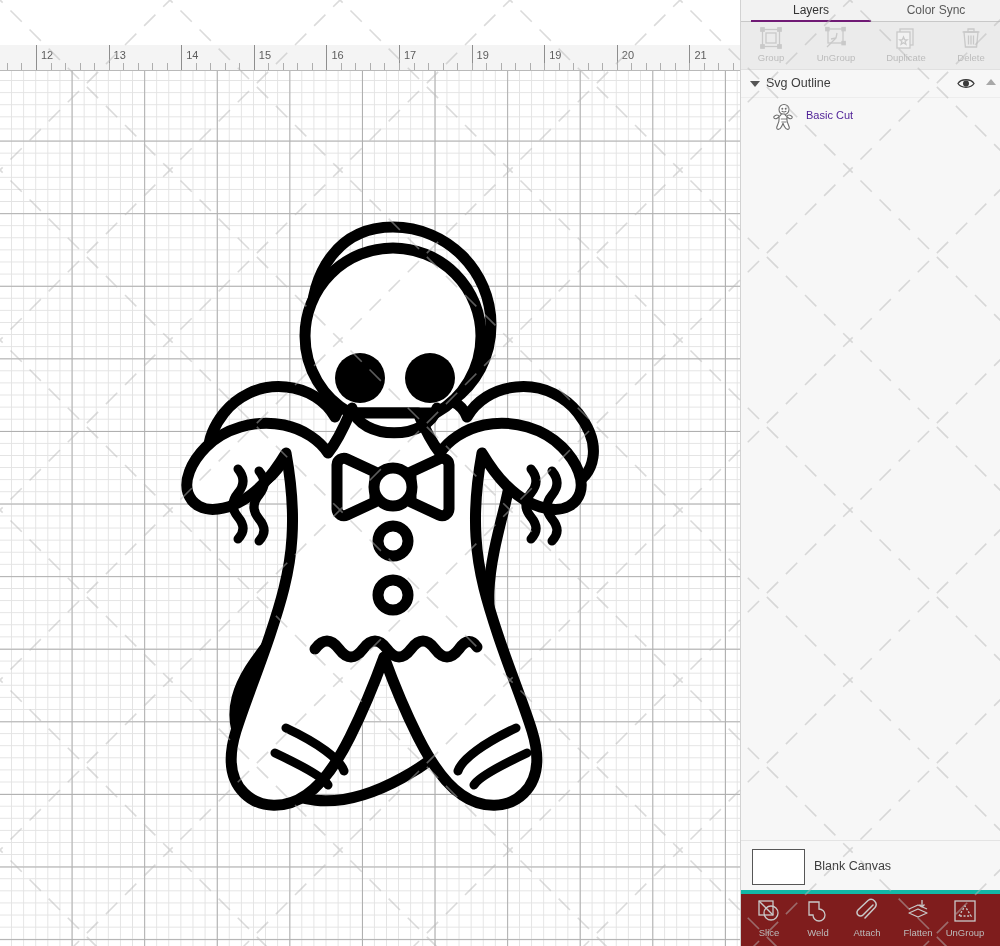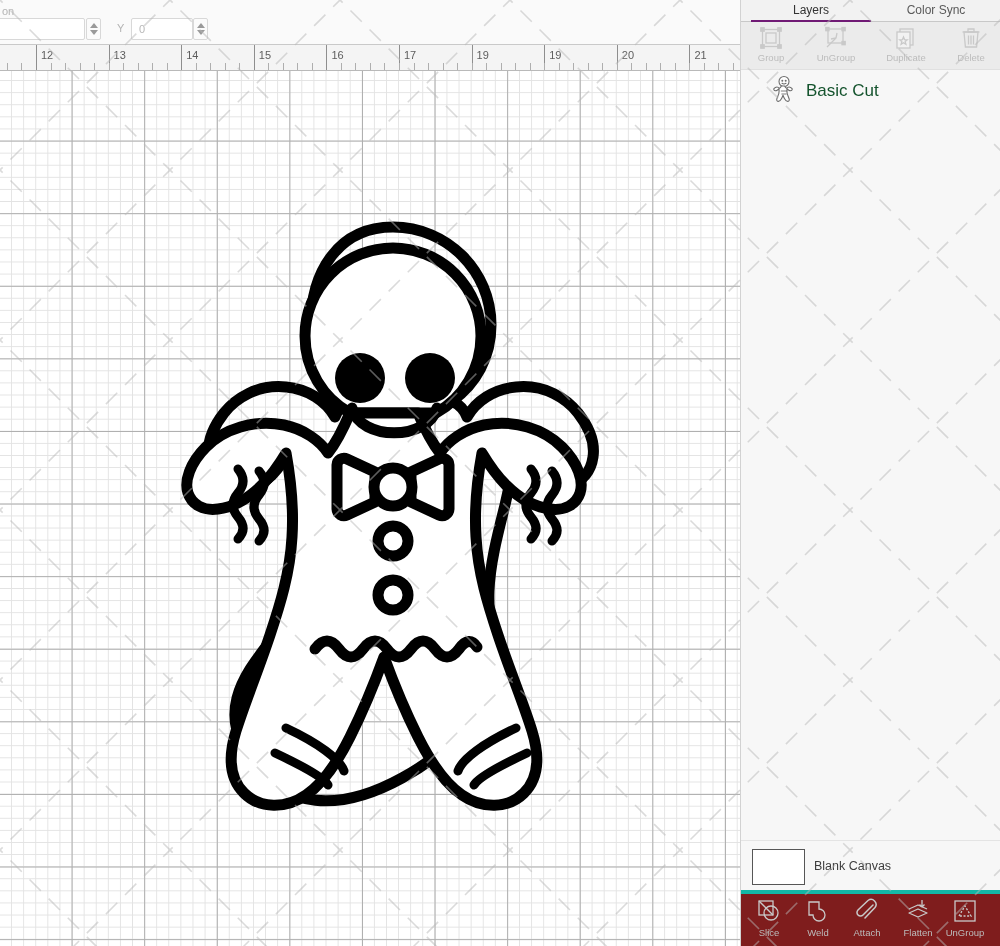"on" div.toolbar-strip { html: <div> <span>on</span> <div></div> <div></div> <span>Y</span> <div>0</div> <div></div> </div> -> none }
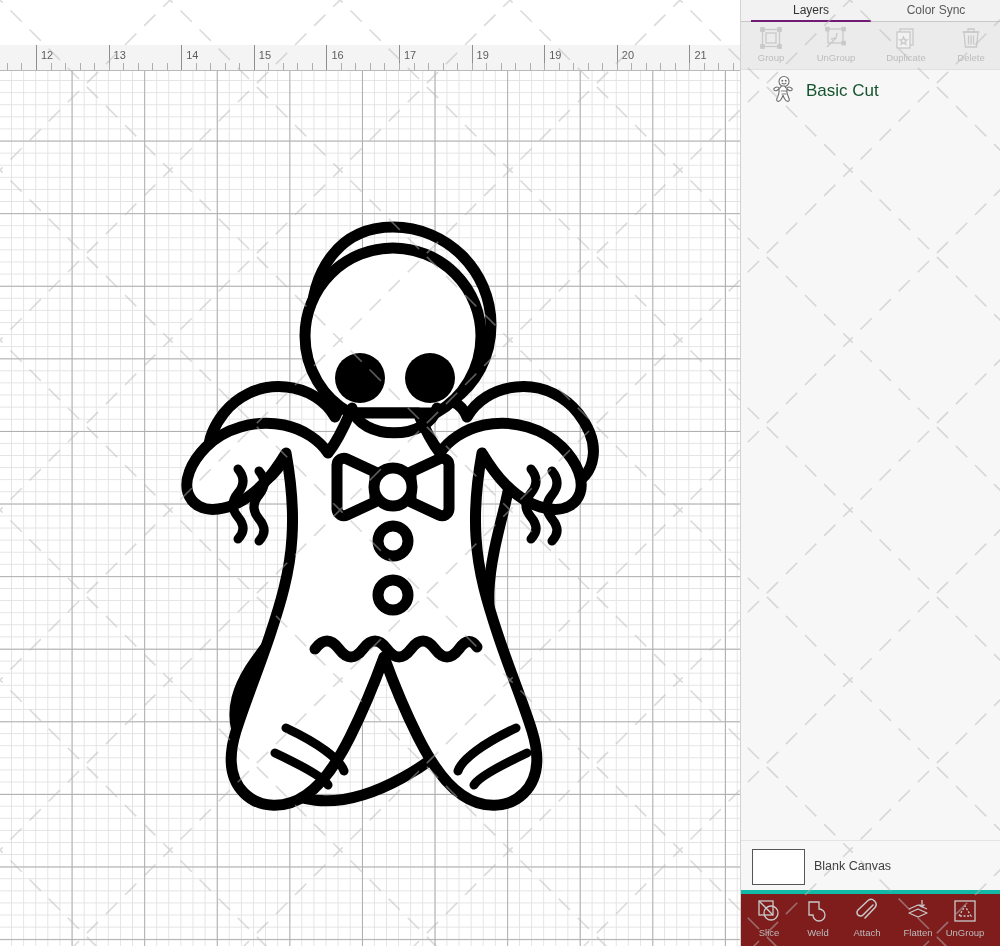"Svg Outline" div.layer-group-row { html: none -> <div> <span></span> <span>Svg Outline</span> <span> <svg> <path></path> <circle></circle> </svg> </span> <span></span> </div> }
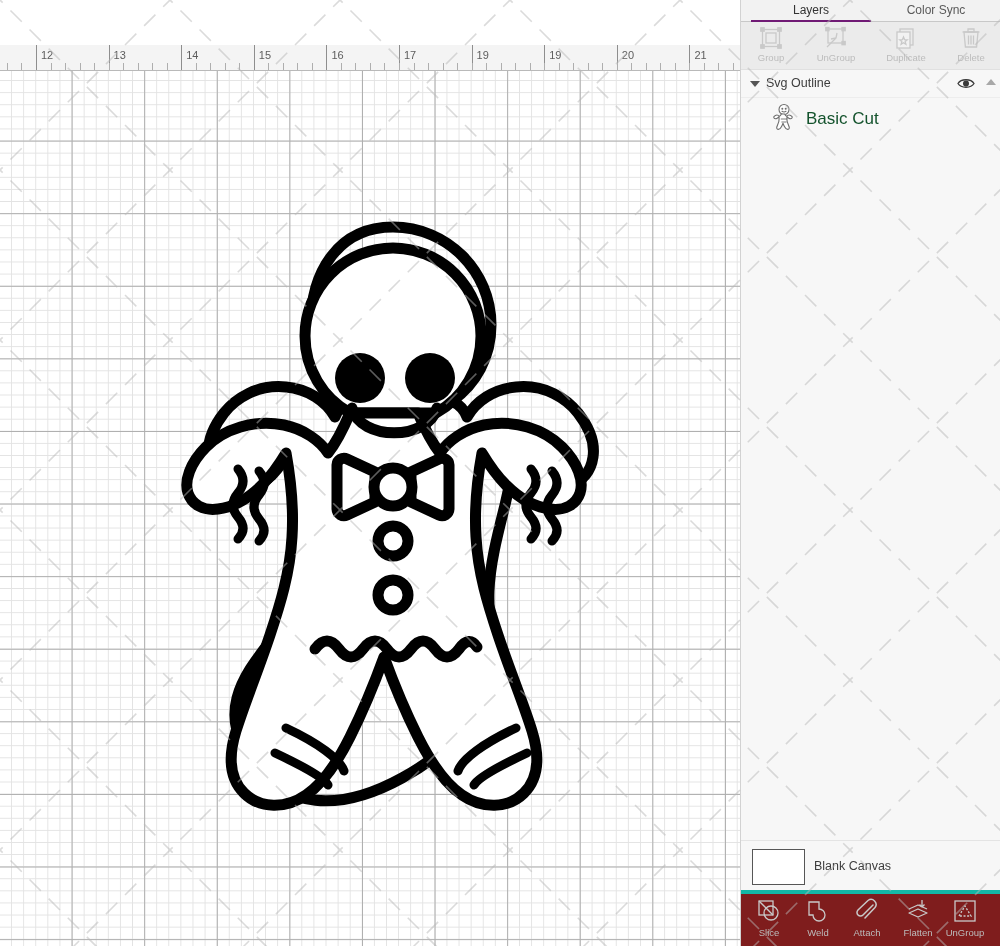"Basic Cut" .layer-name { color: #14532d -> #4c1d95; font-size: 17px -> 11px }
